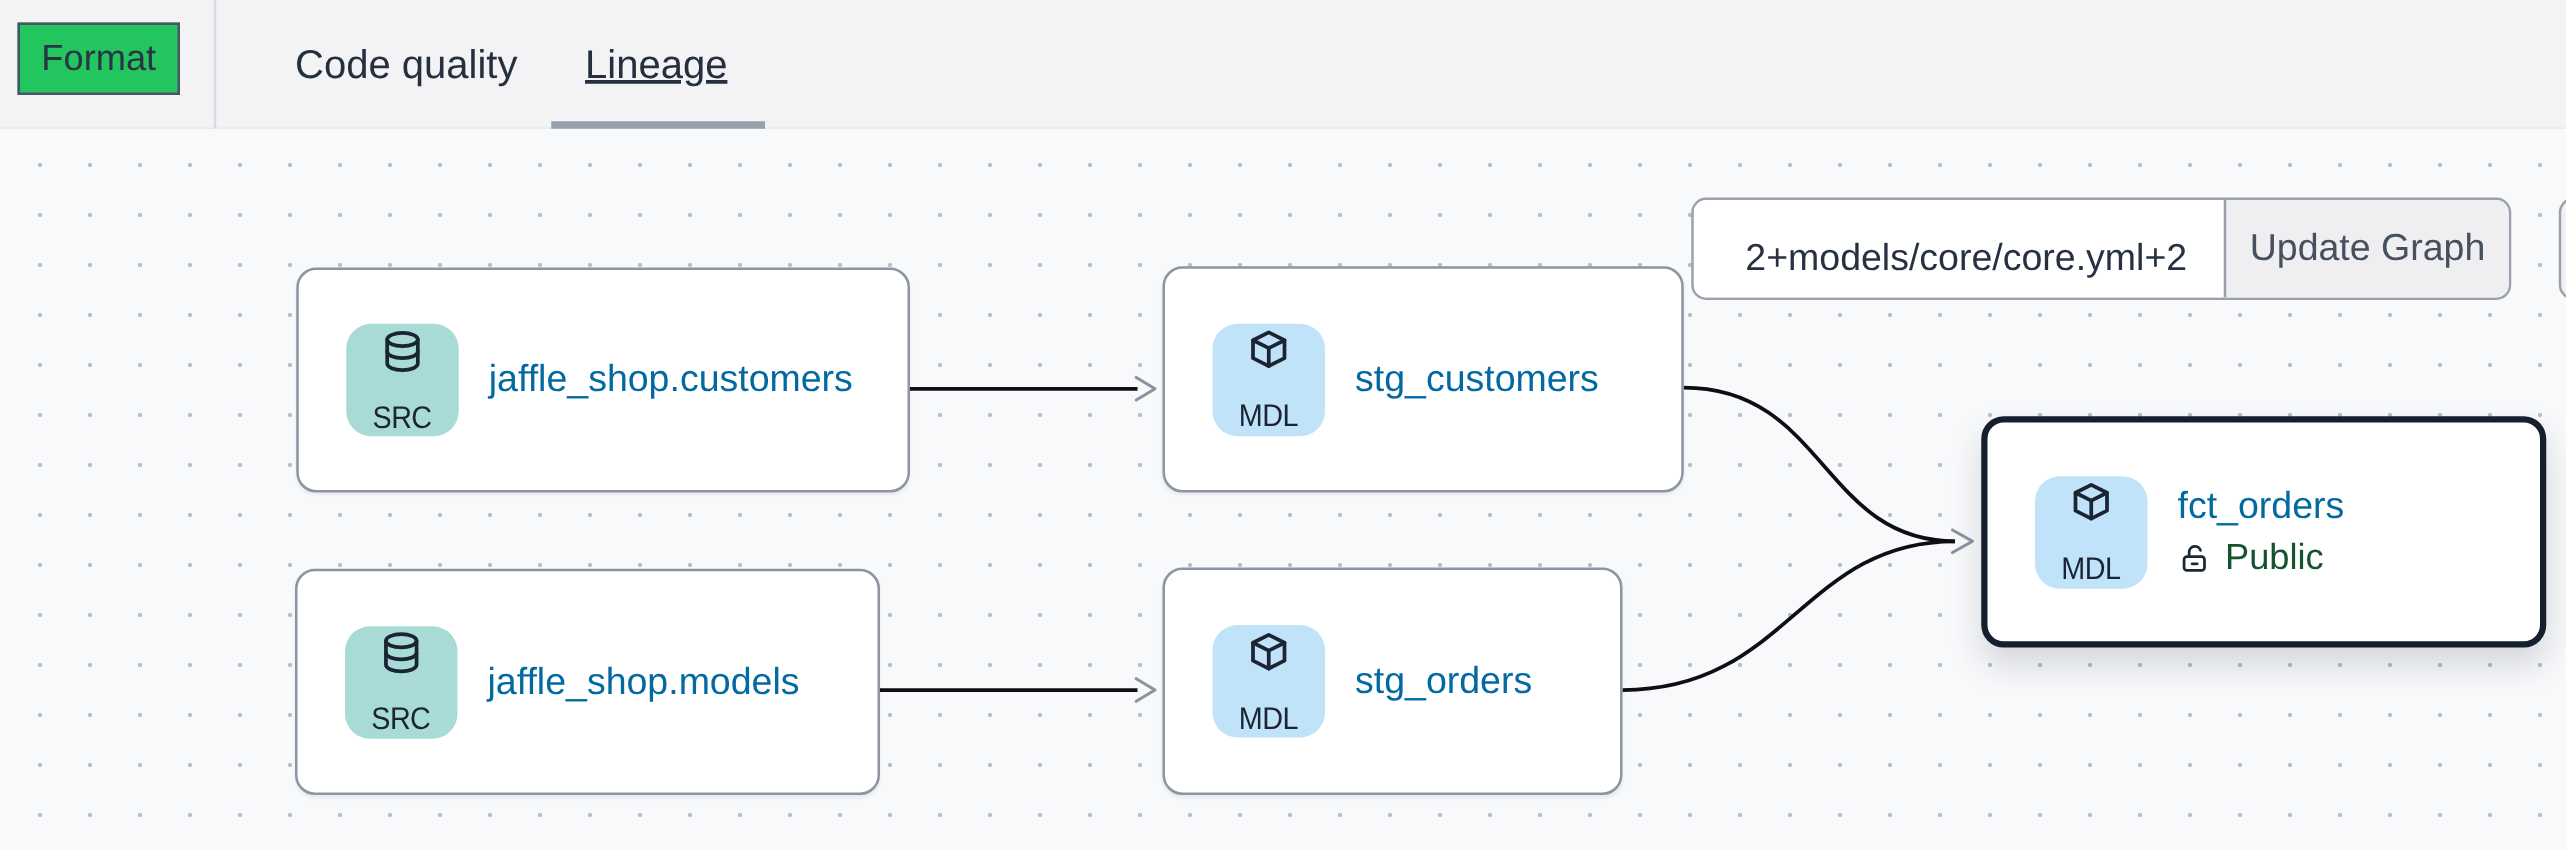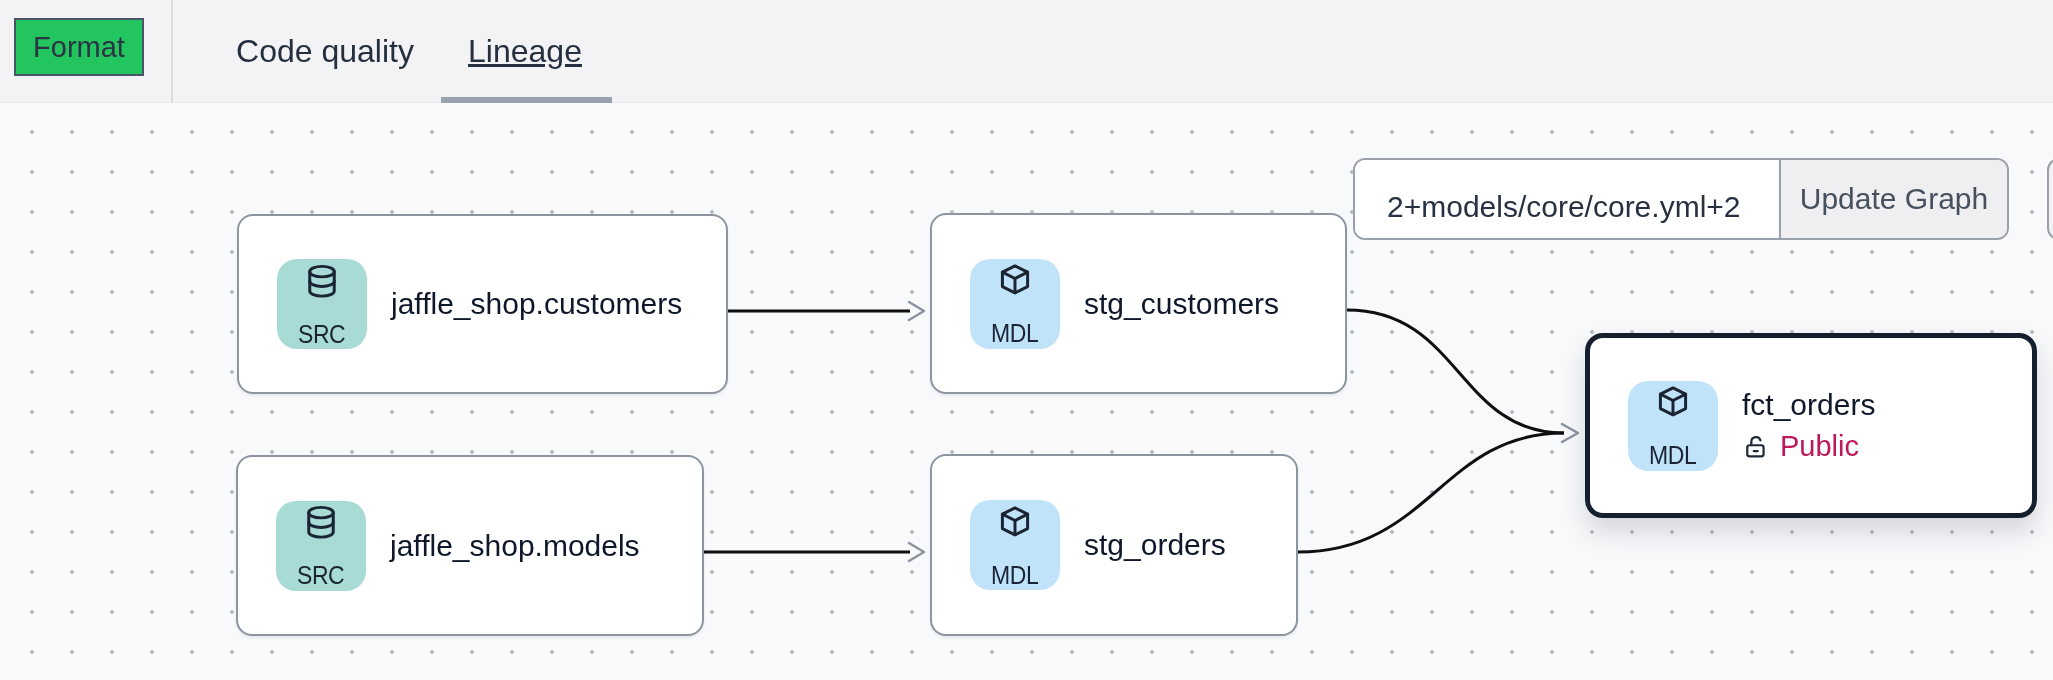"2+models/core/core.yml+2" .selector-input { text-align: none -> center }
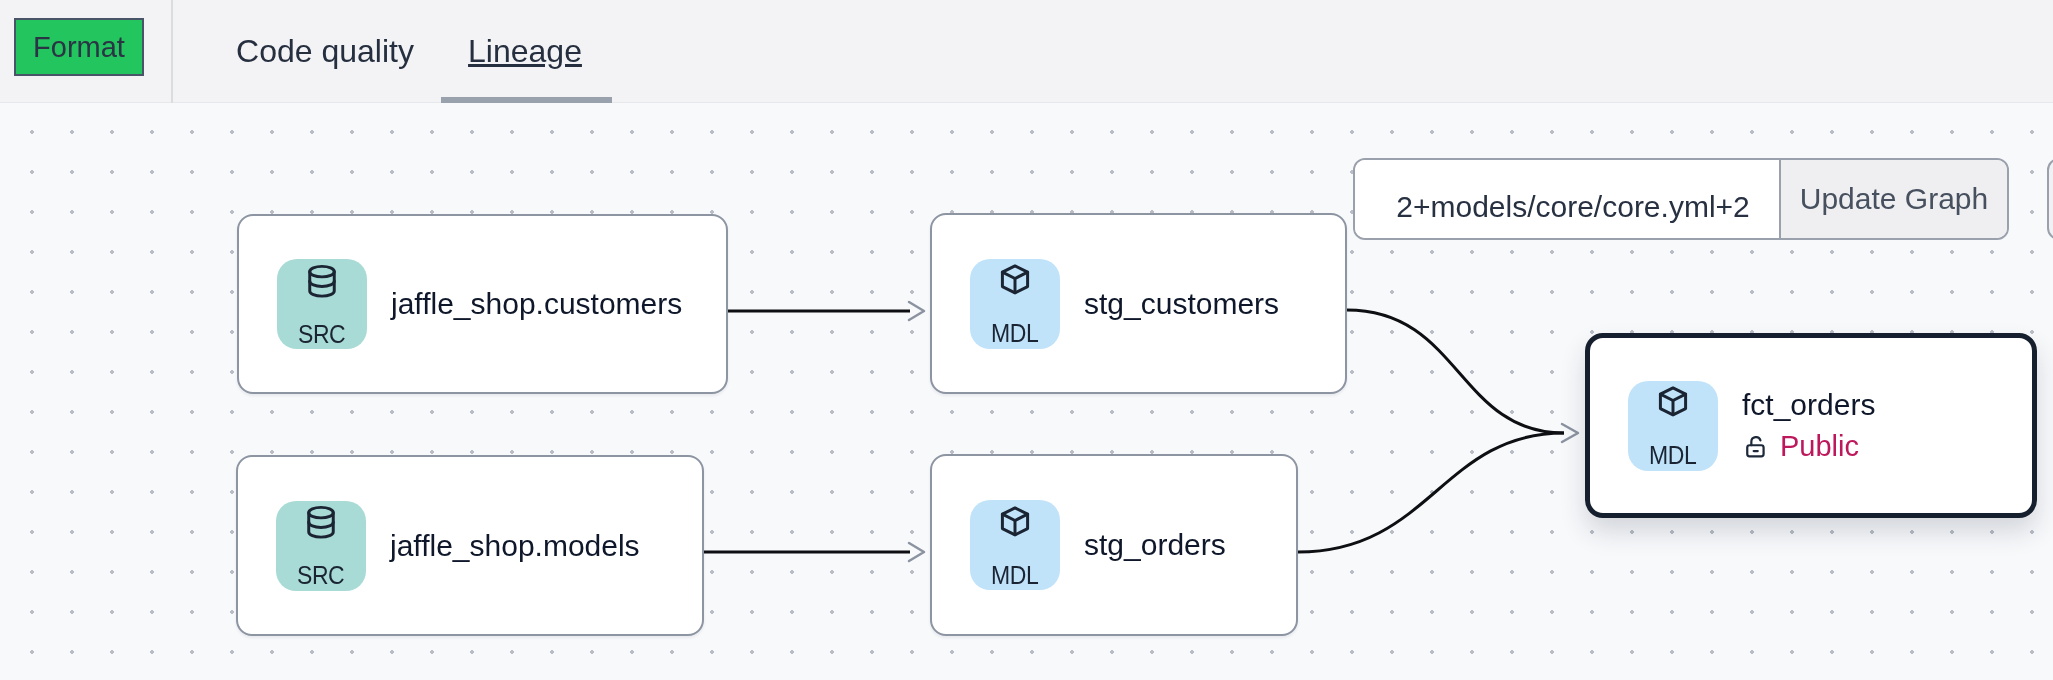"jaffle_shop.customers" .node-title { color: #0f172a -> #0369a1 }
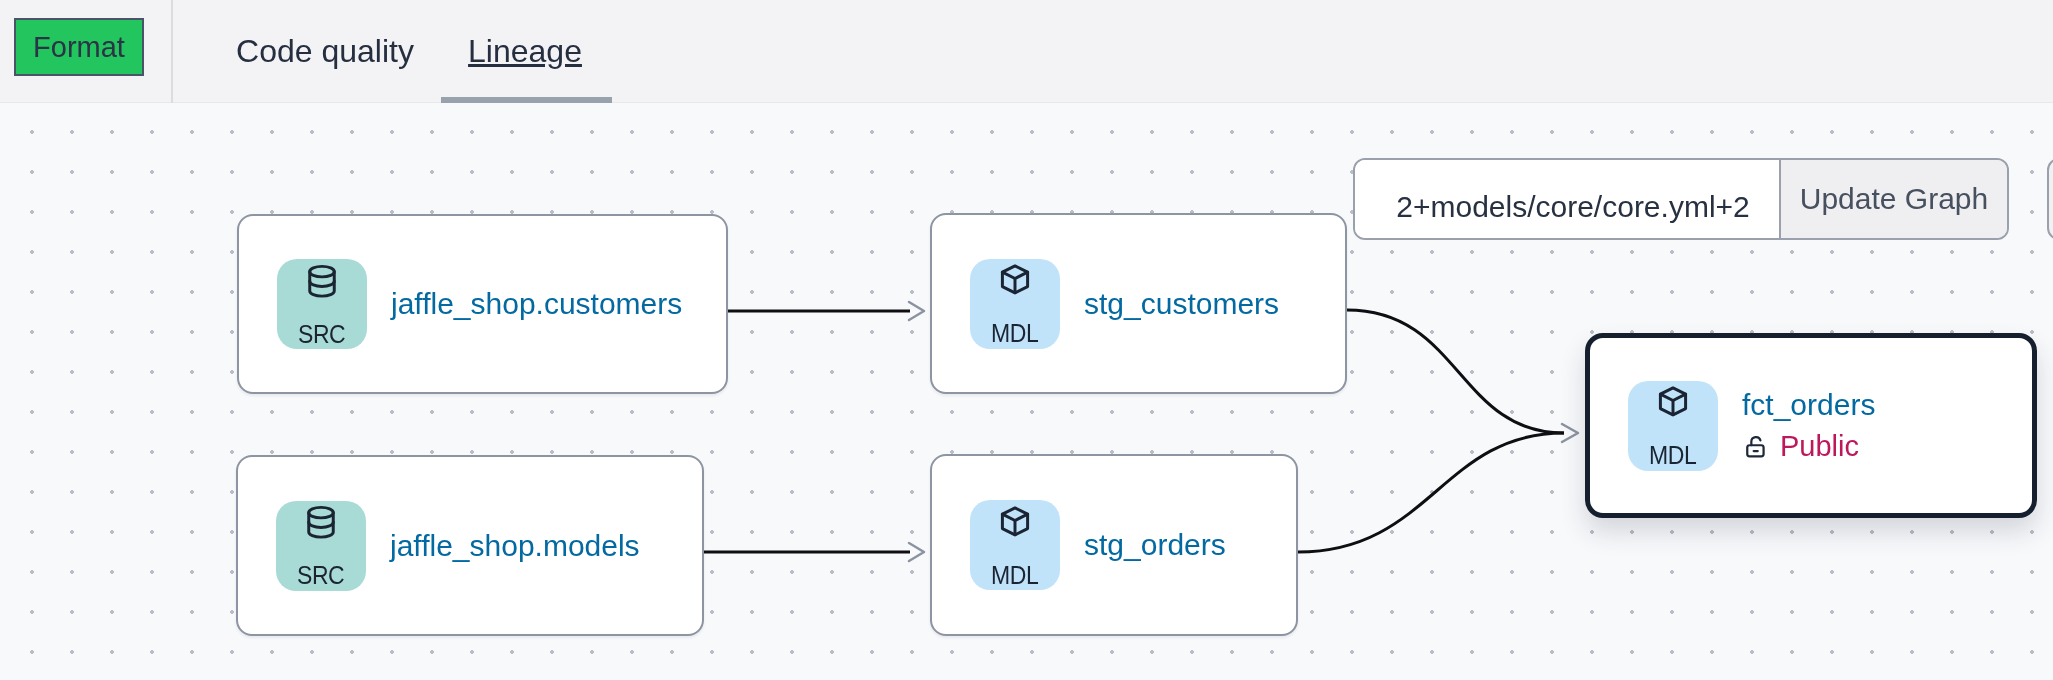"Public" .access-label { color: #be185d -> #14532d }
